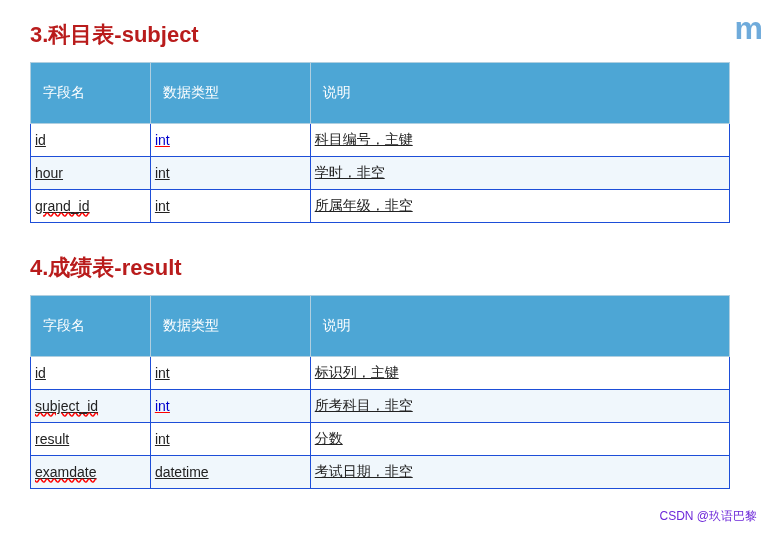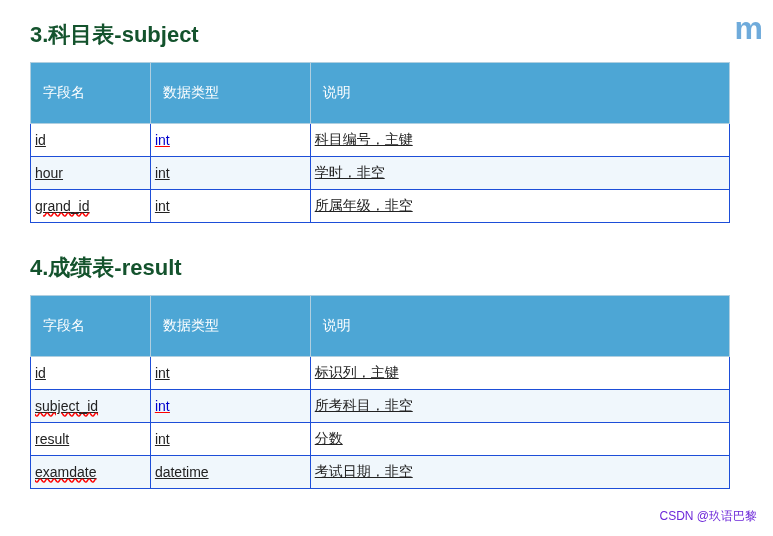"3.科目表-subject" .section-title { color: #14532d -> #b91c1c }
